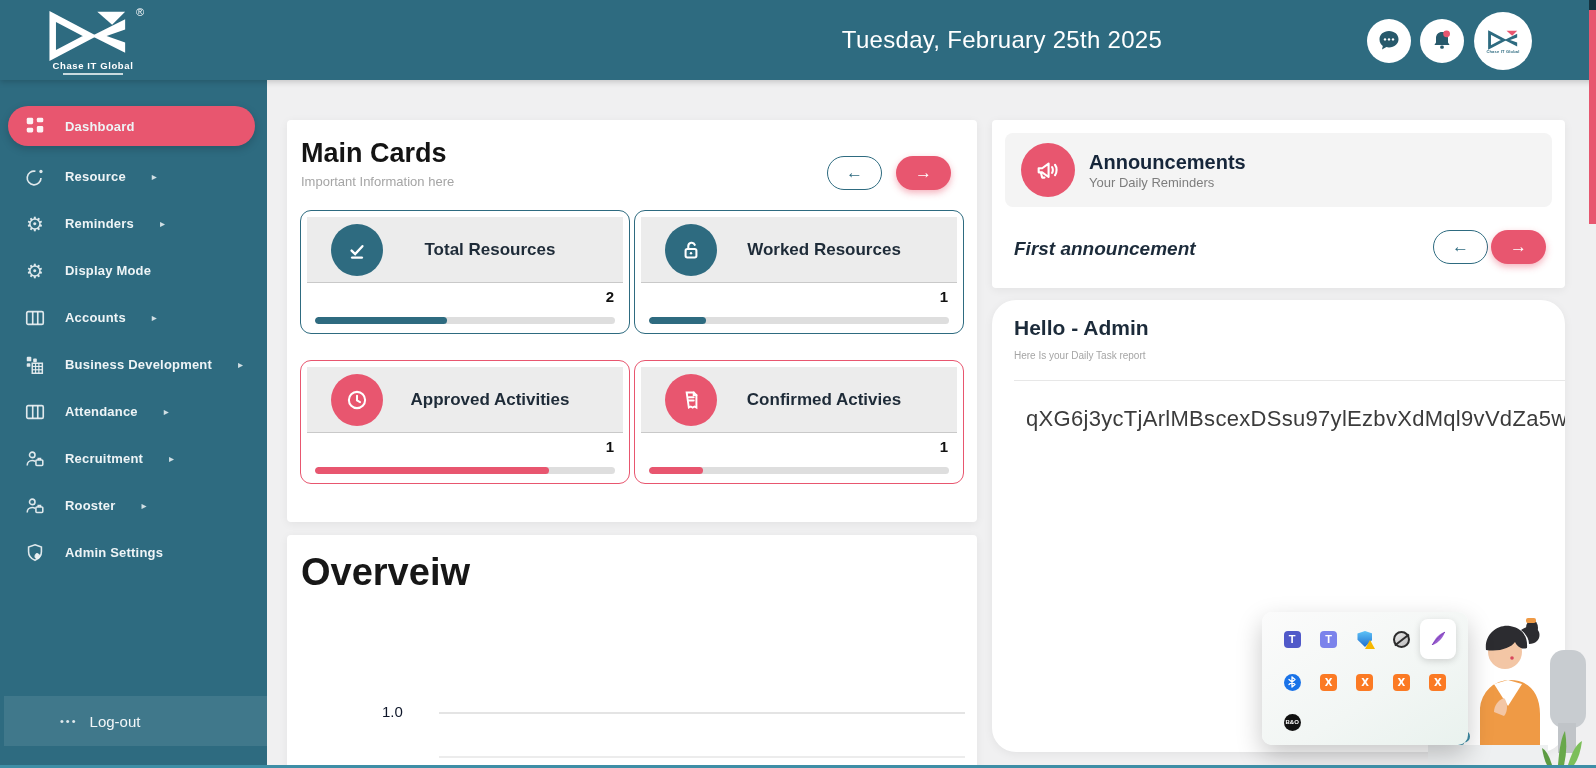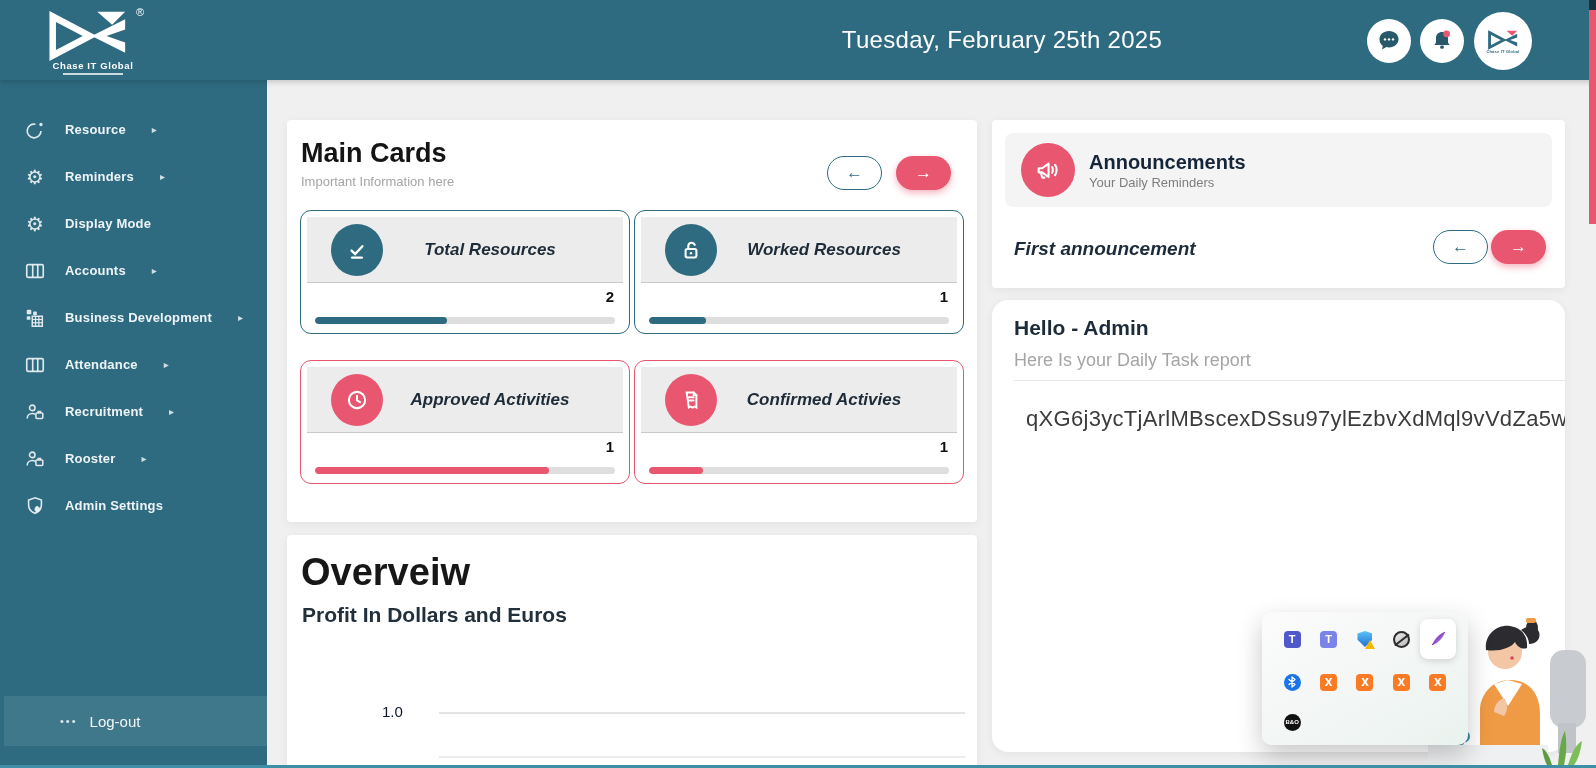"Dashboard" div.nav-item { html: none -> <div> <span> <svg> <rect></rect> <rect></rect> <rect></rect> <rect></rect> </svg> </span> <span>Dashboard</span> </div> }
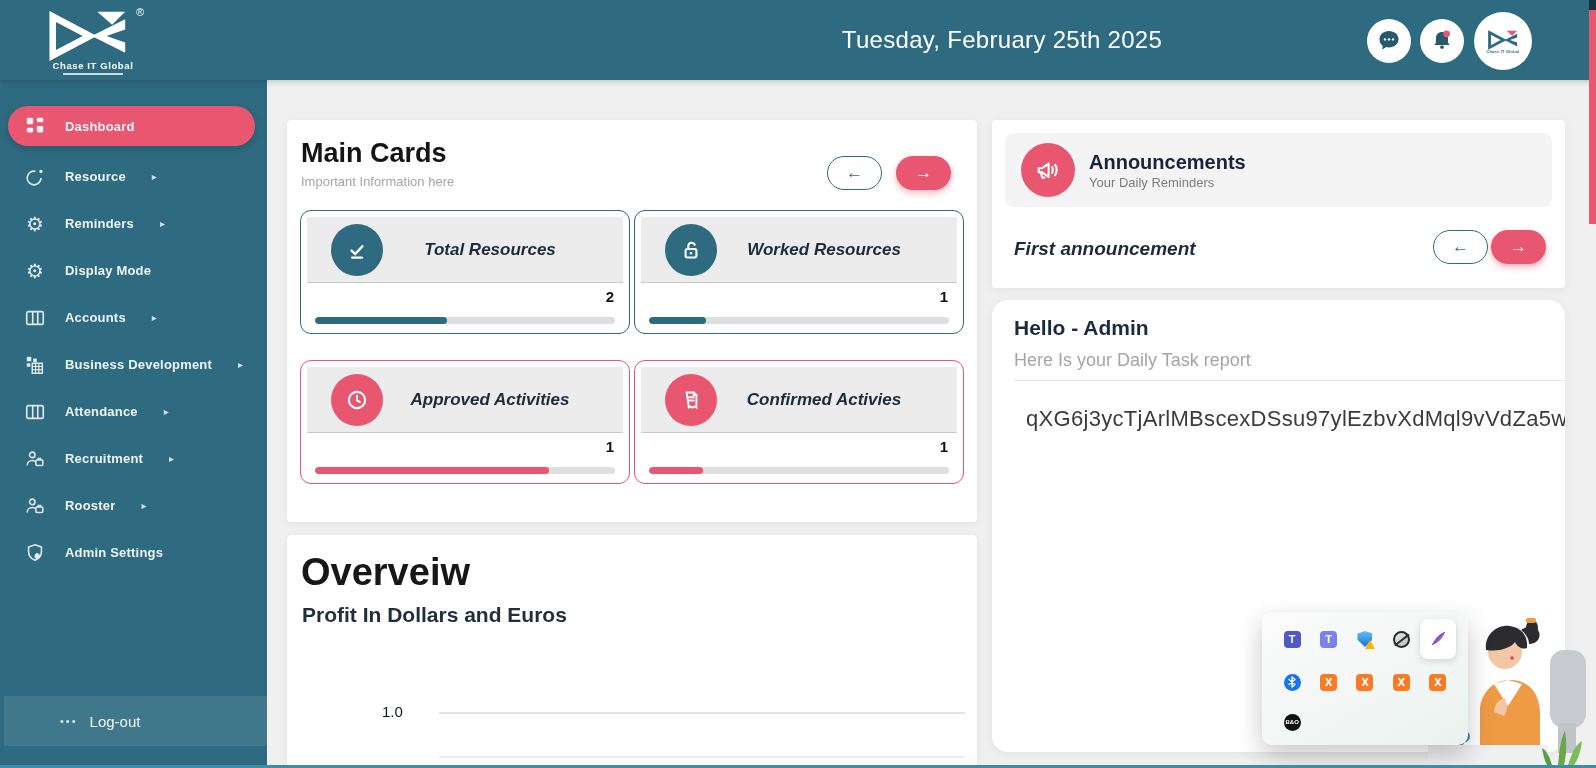"Total Resources" .stat-head { font-style: italic -> none }
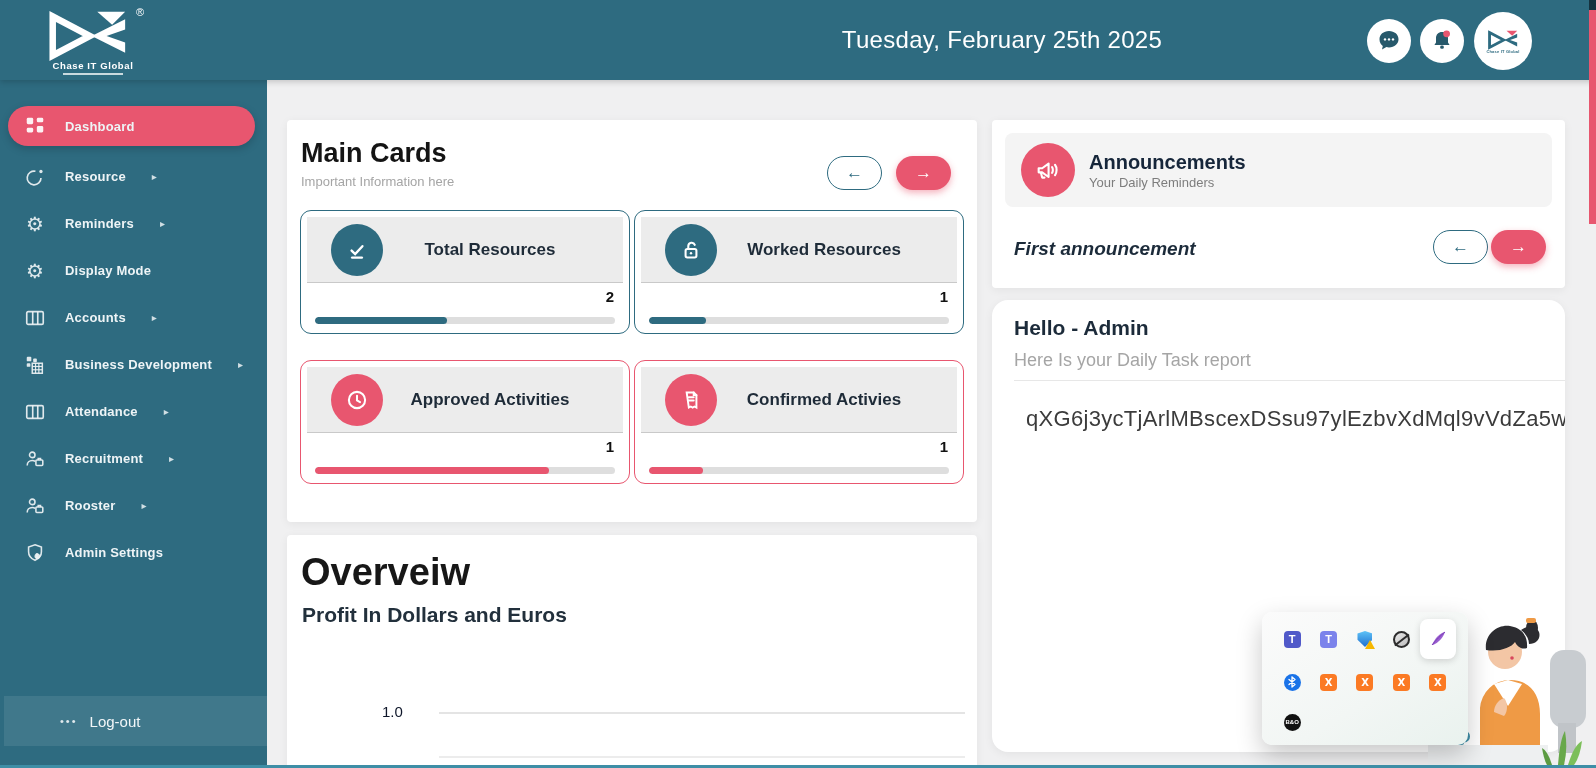"Hello - Admin" .panel-hello { border-radius: 16px -> 24px }
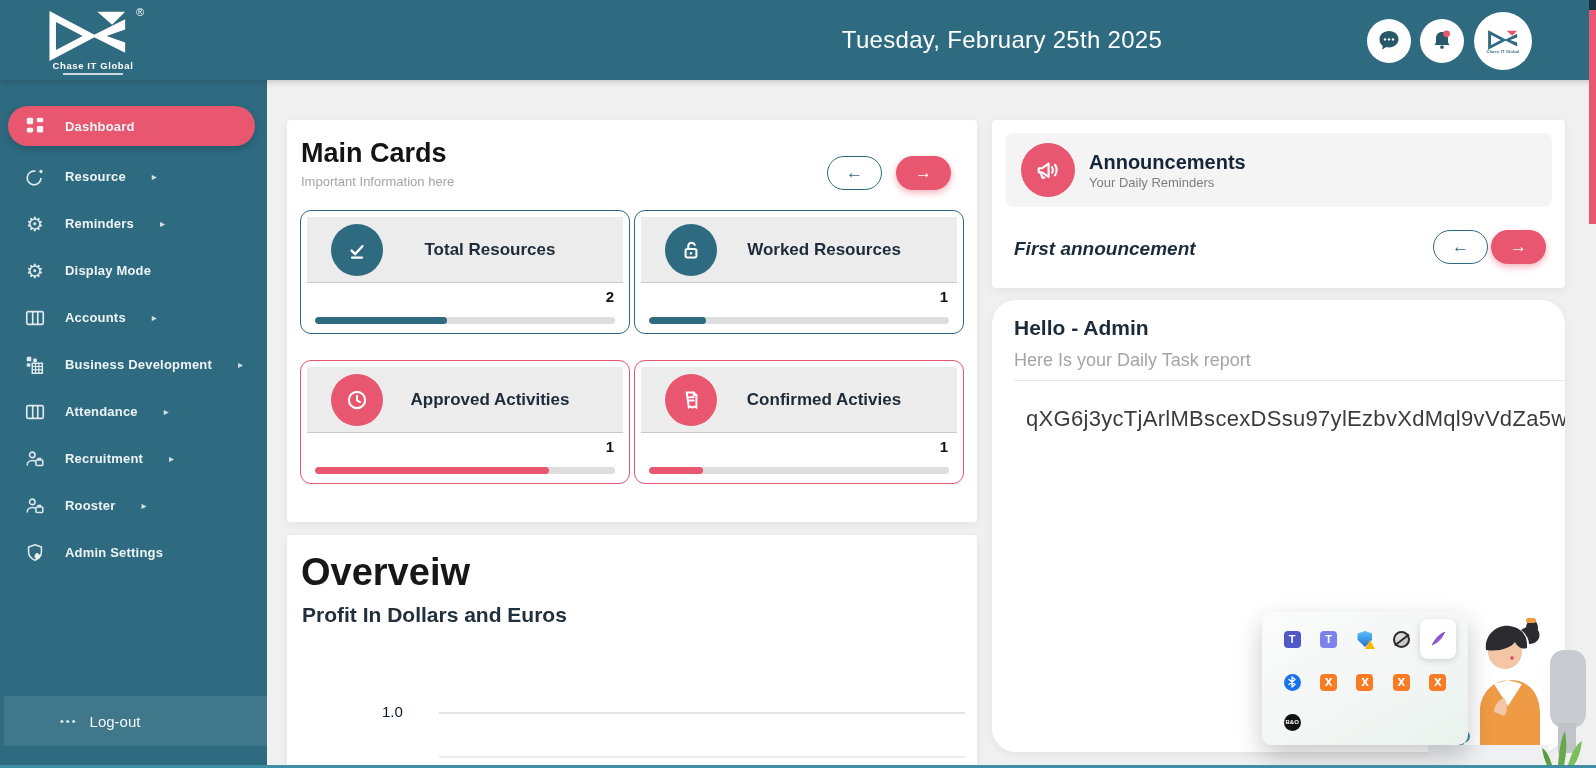"Here Is your Daily Task" .hello-sub { font-size: 18px -> 10px }
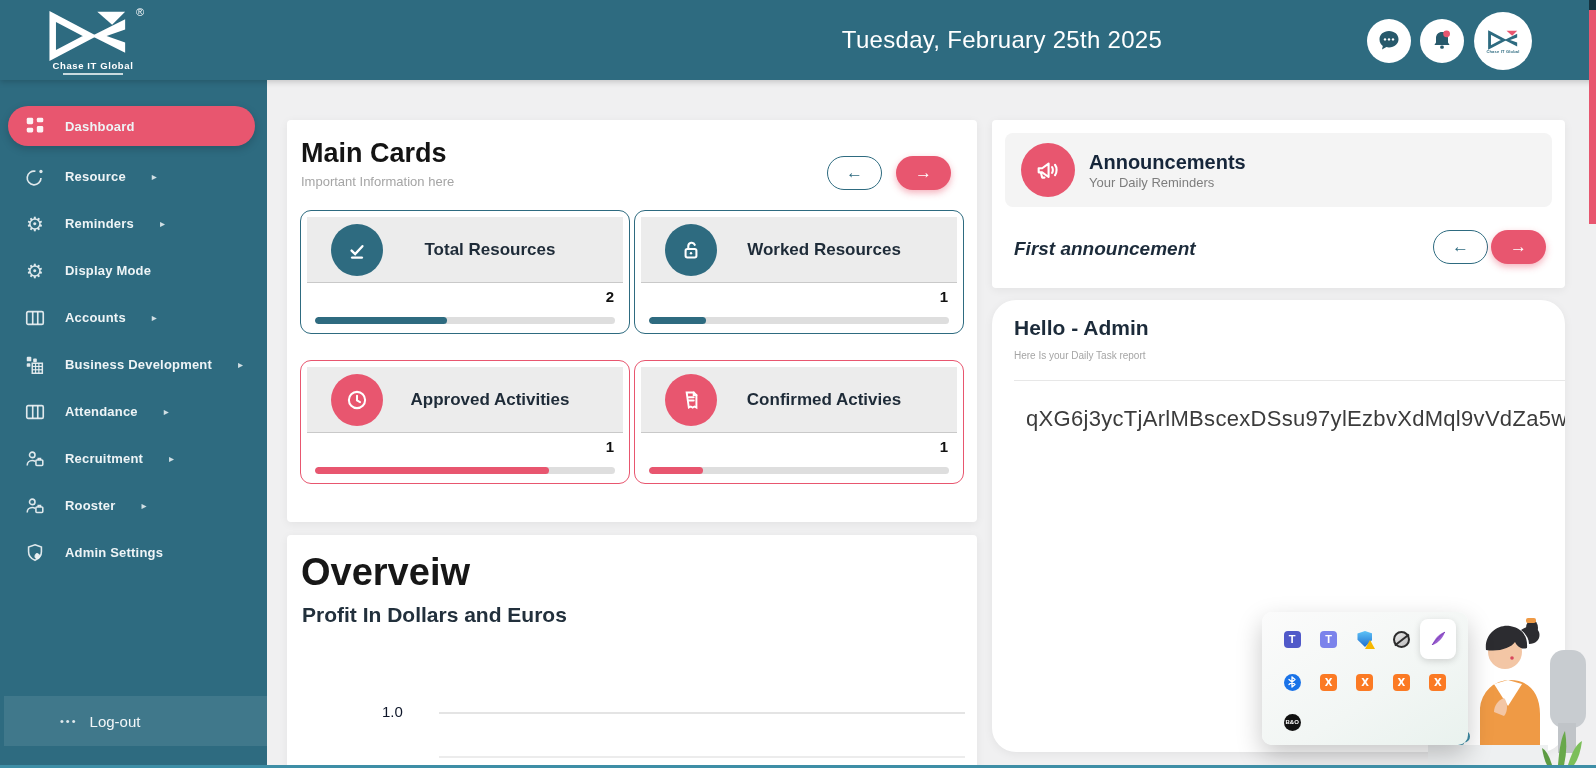"Profit In Dollars and Euros" div.ov-sub { html: <div>Profit In Dollars and Euros</div> -> none }
